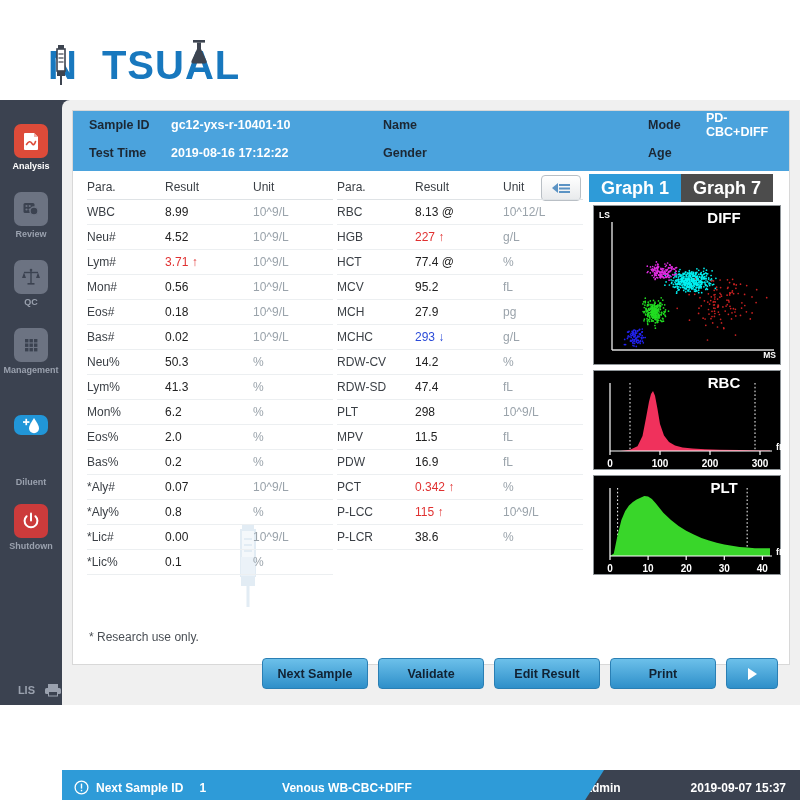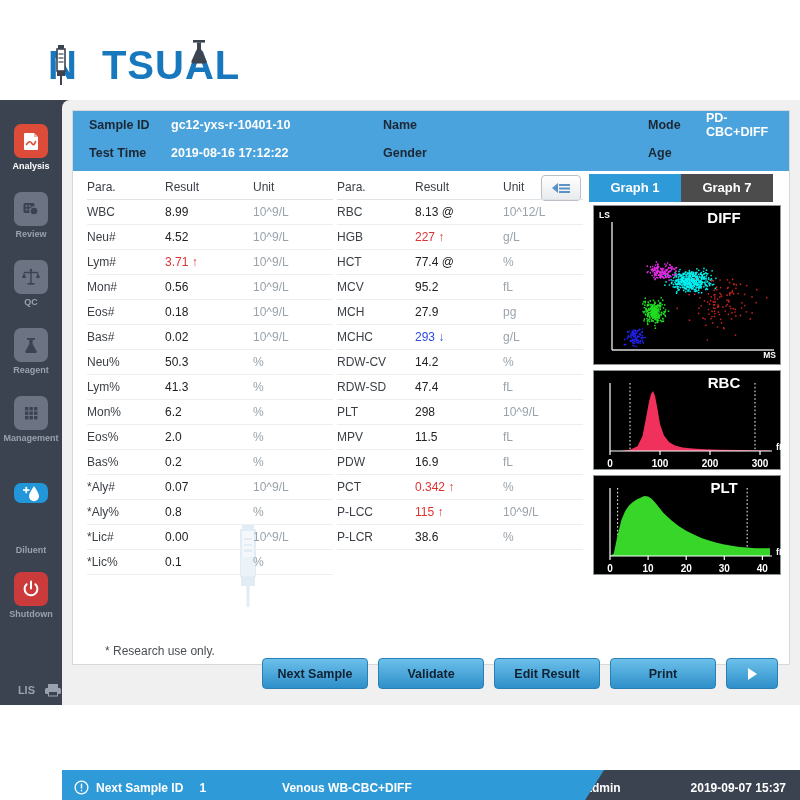"Graph 1" .gtab { font-size: 13px -> 18px }
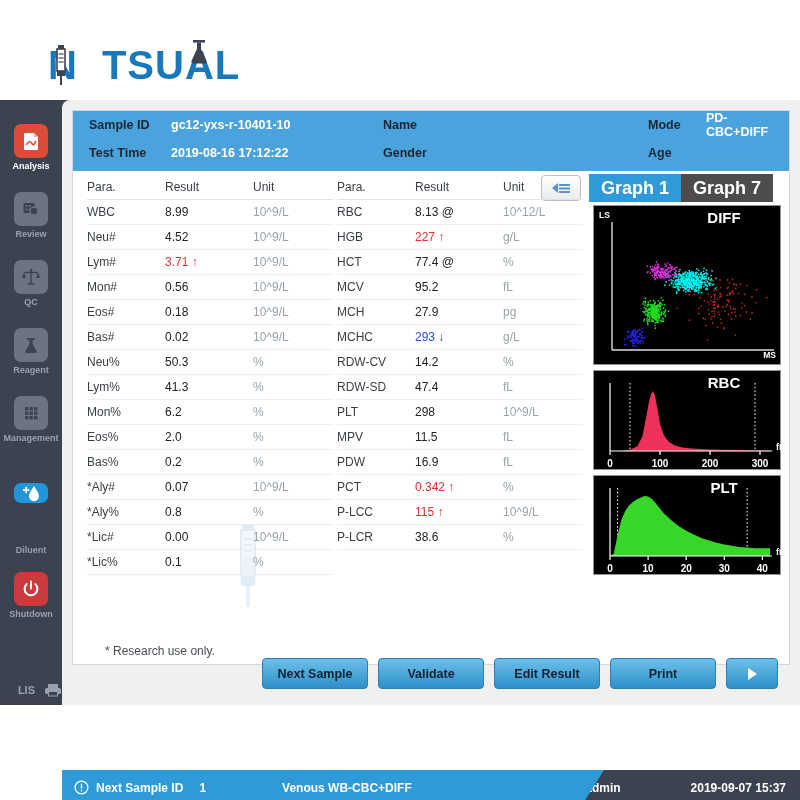"Reagent" div.side-item { html: <div> <div> <svg> <rect></rect> <path></path> </svg> </div> <div>Reagent</div> </div> -> none }
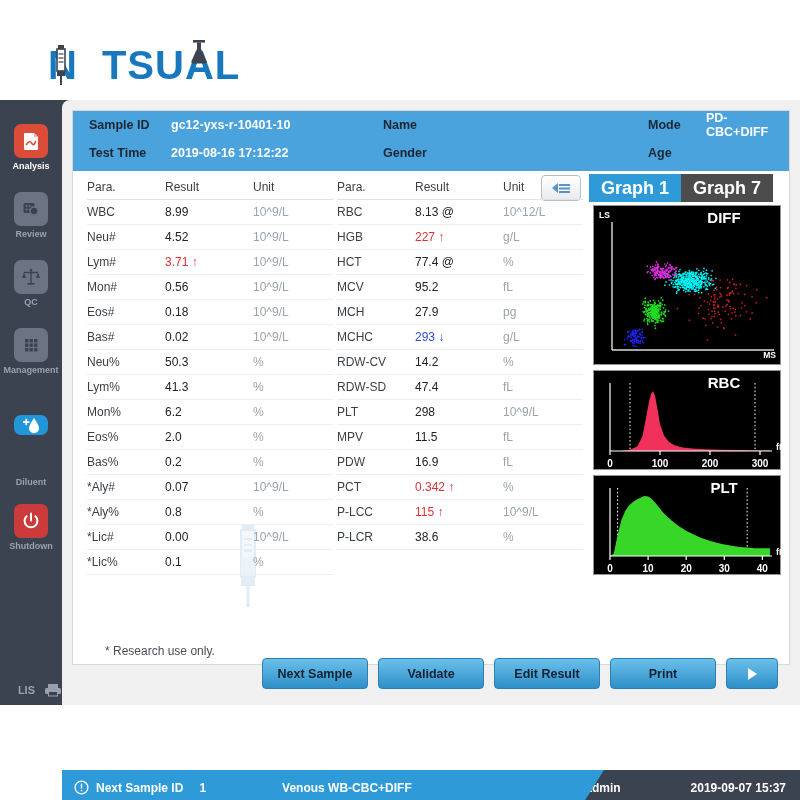"* Research use only." .footnote { bottom: 6px -> 20px; margin-left: 16px -> none }
